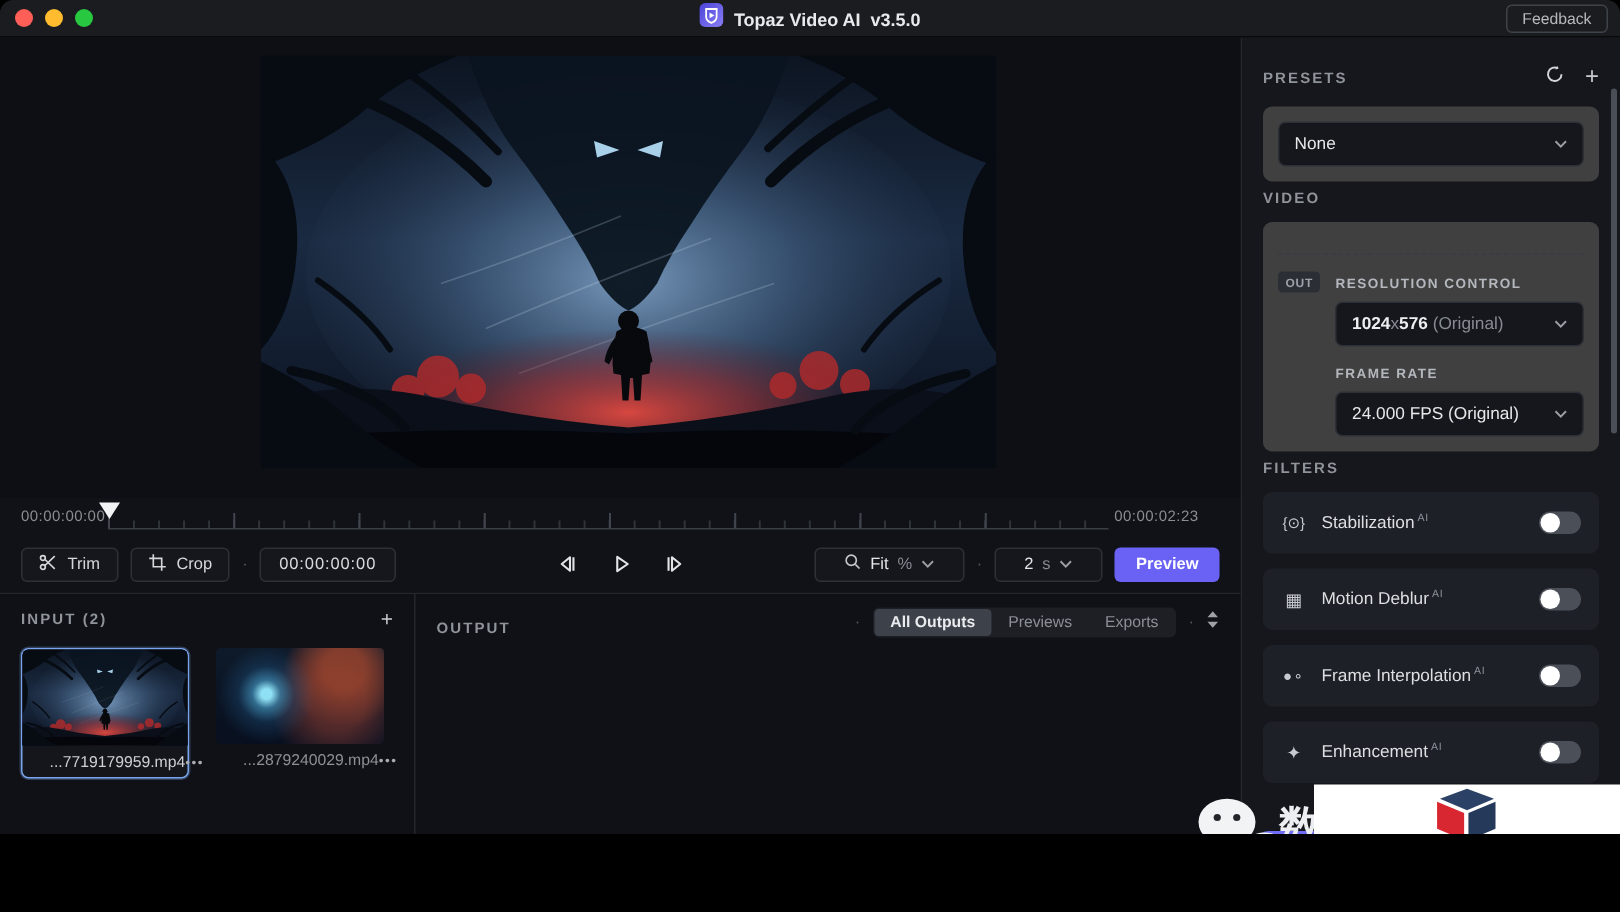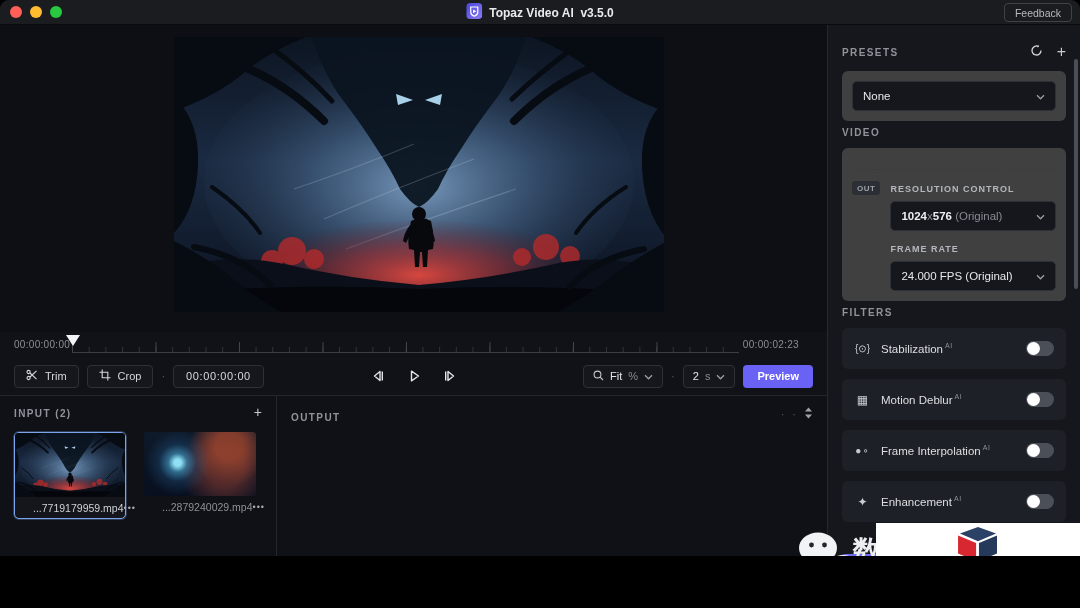"Fit" .select-pill { padding: 0 9px -> 0 19px }
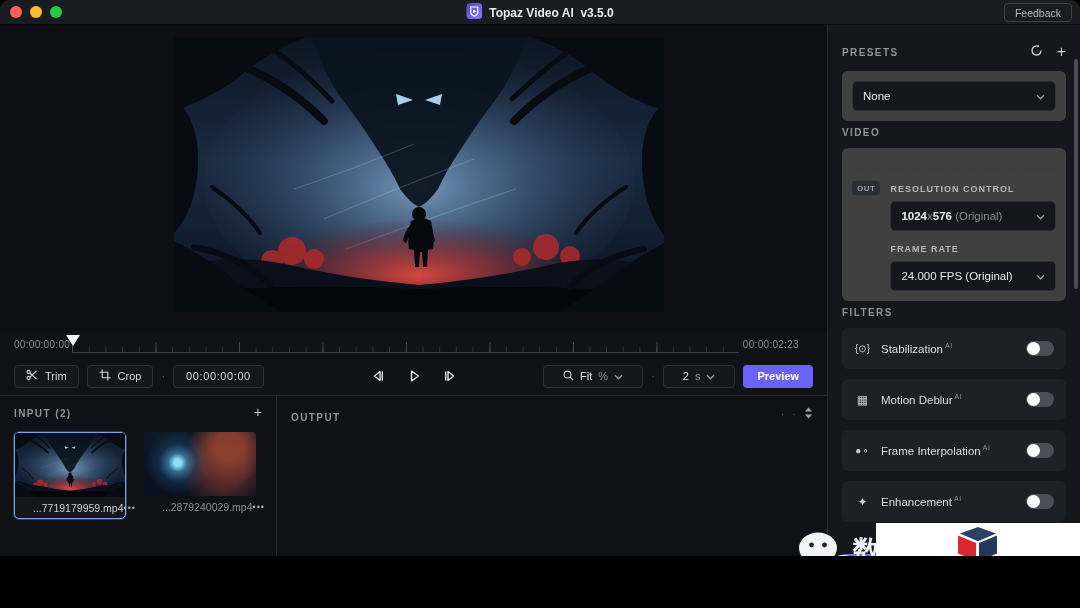"All Outputs" div.seg-group { html: none -> <div> <span>All Outputs</span> <span>Previews</span> <span>Exports</span> </div> }
